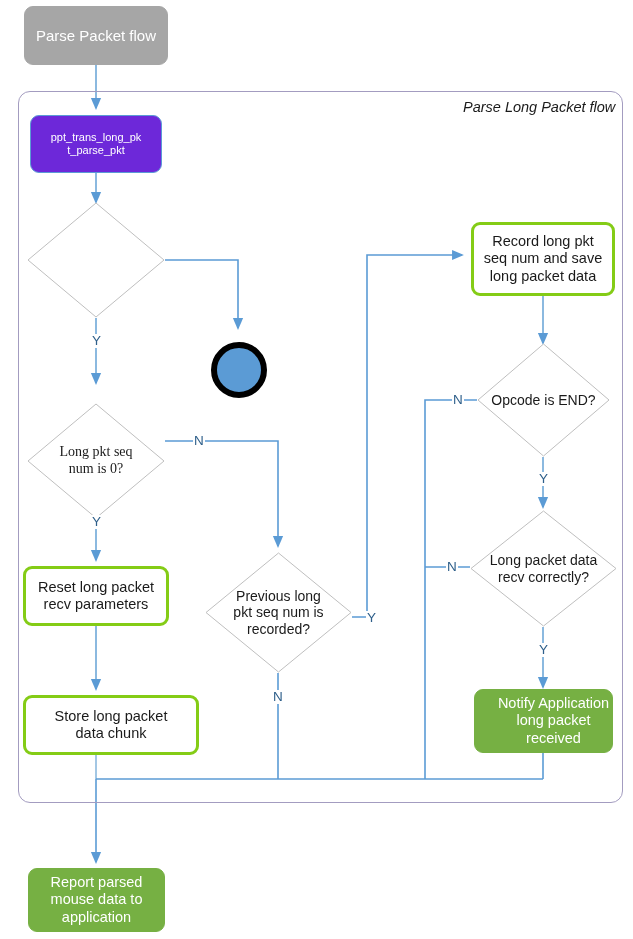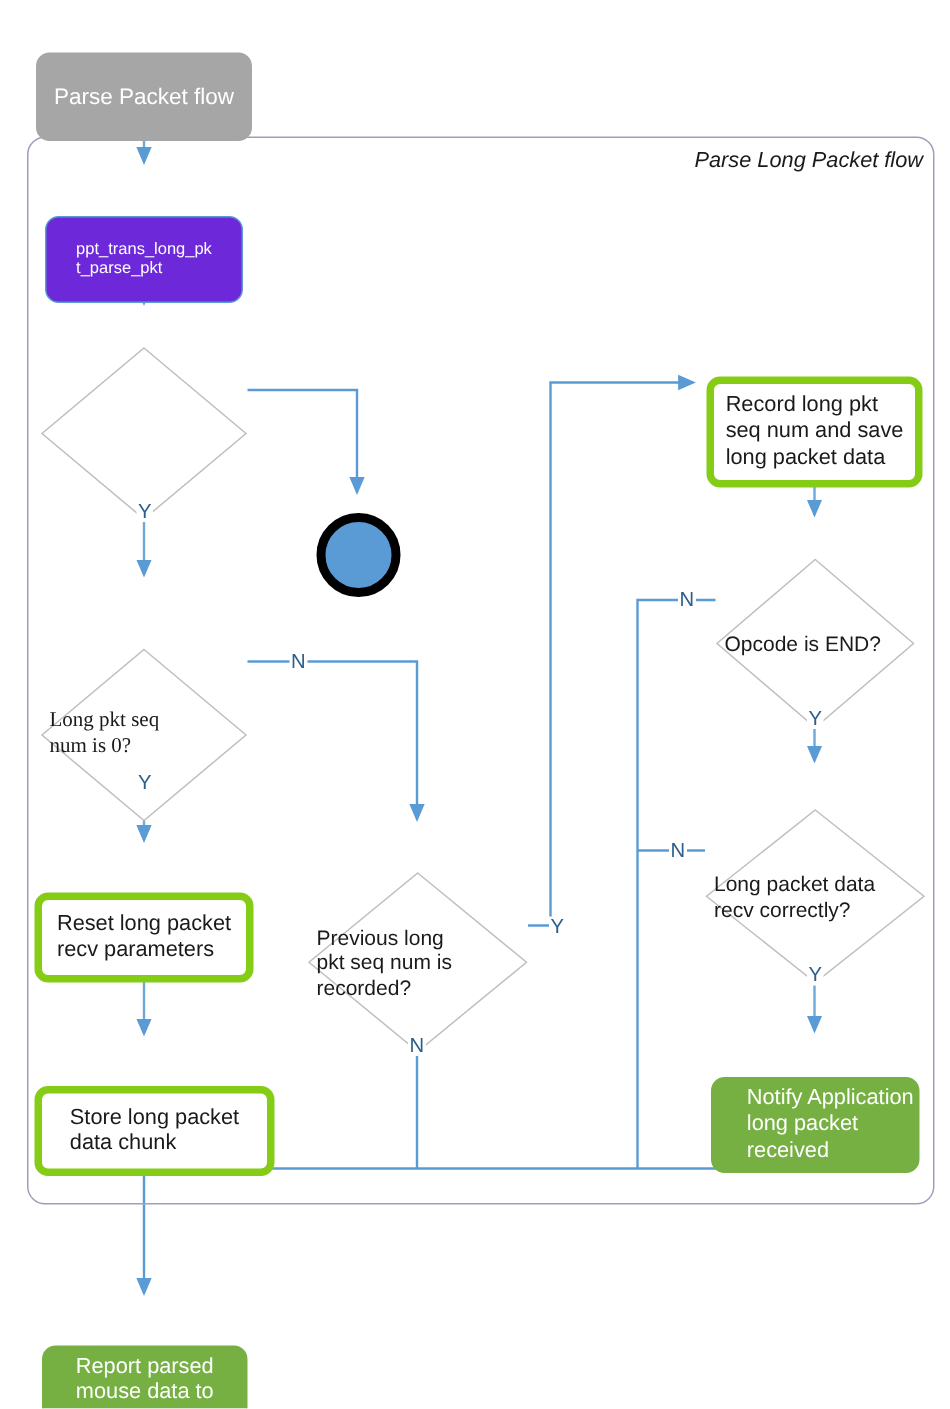"Parse Packet flow" .node { margin-top: 29px -> none; text-align: none -> center }
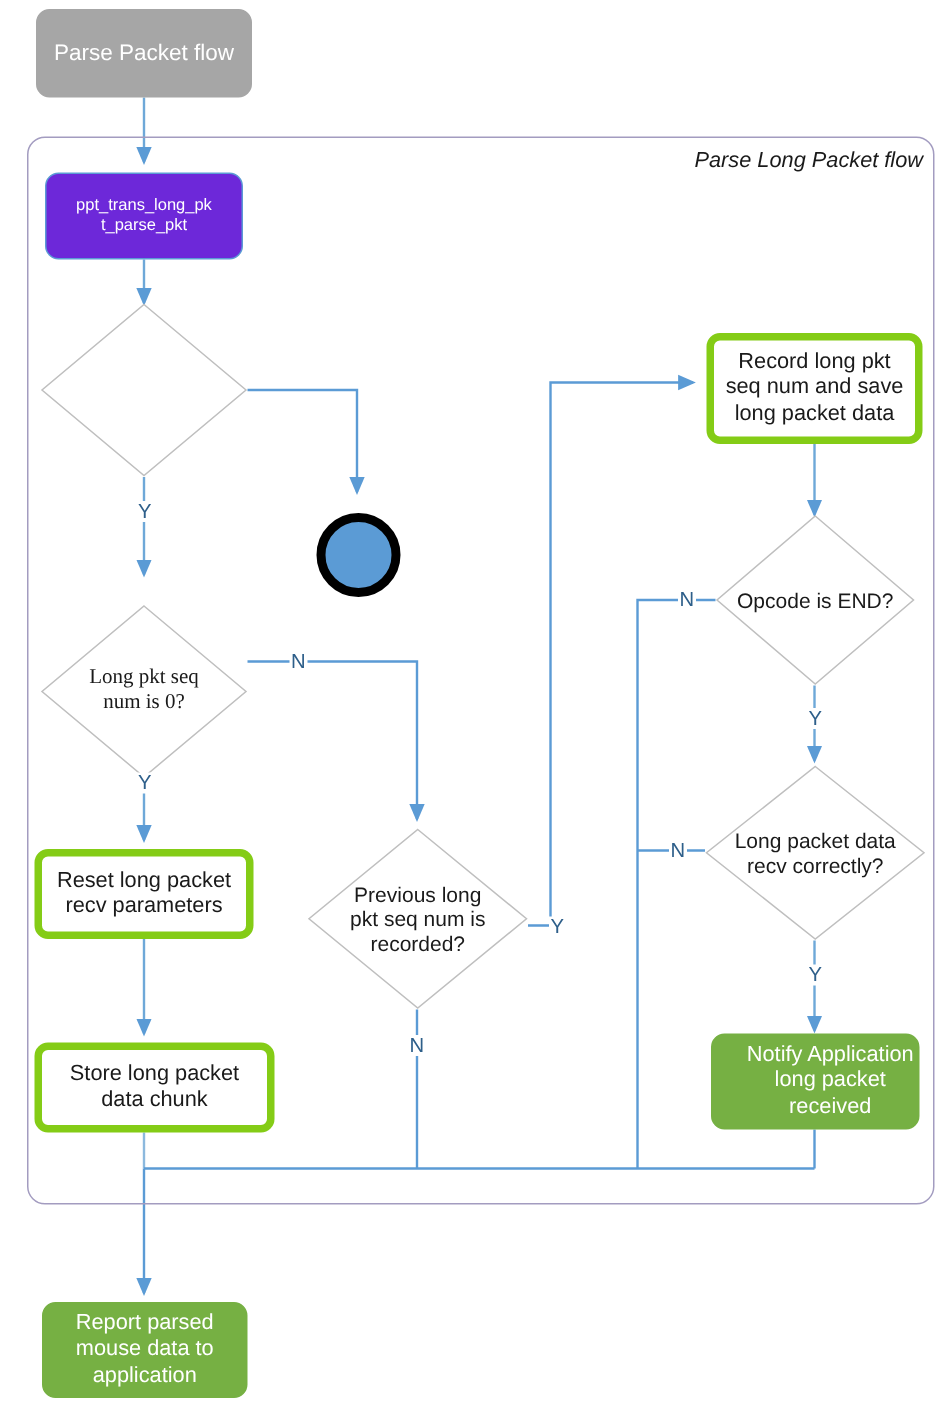"Record long pkt" .proc-plain { border: 5px solid #84cc16 -> 3px solid #84cc16 }
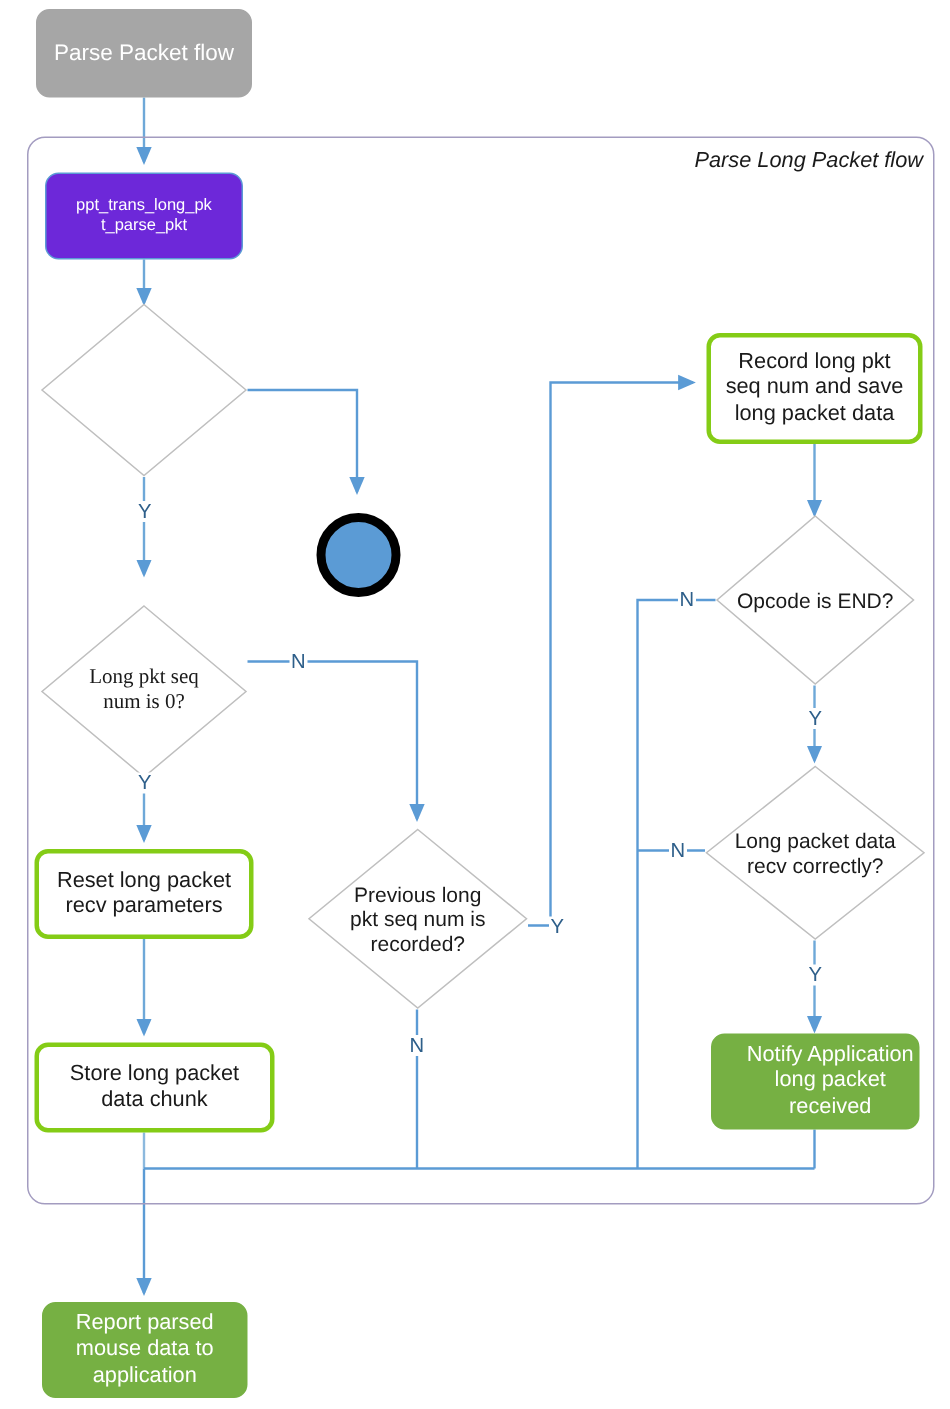"Store long packet" div.node { width: 160px -> 176px }
